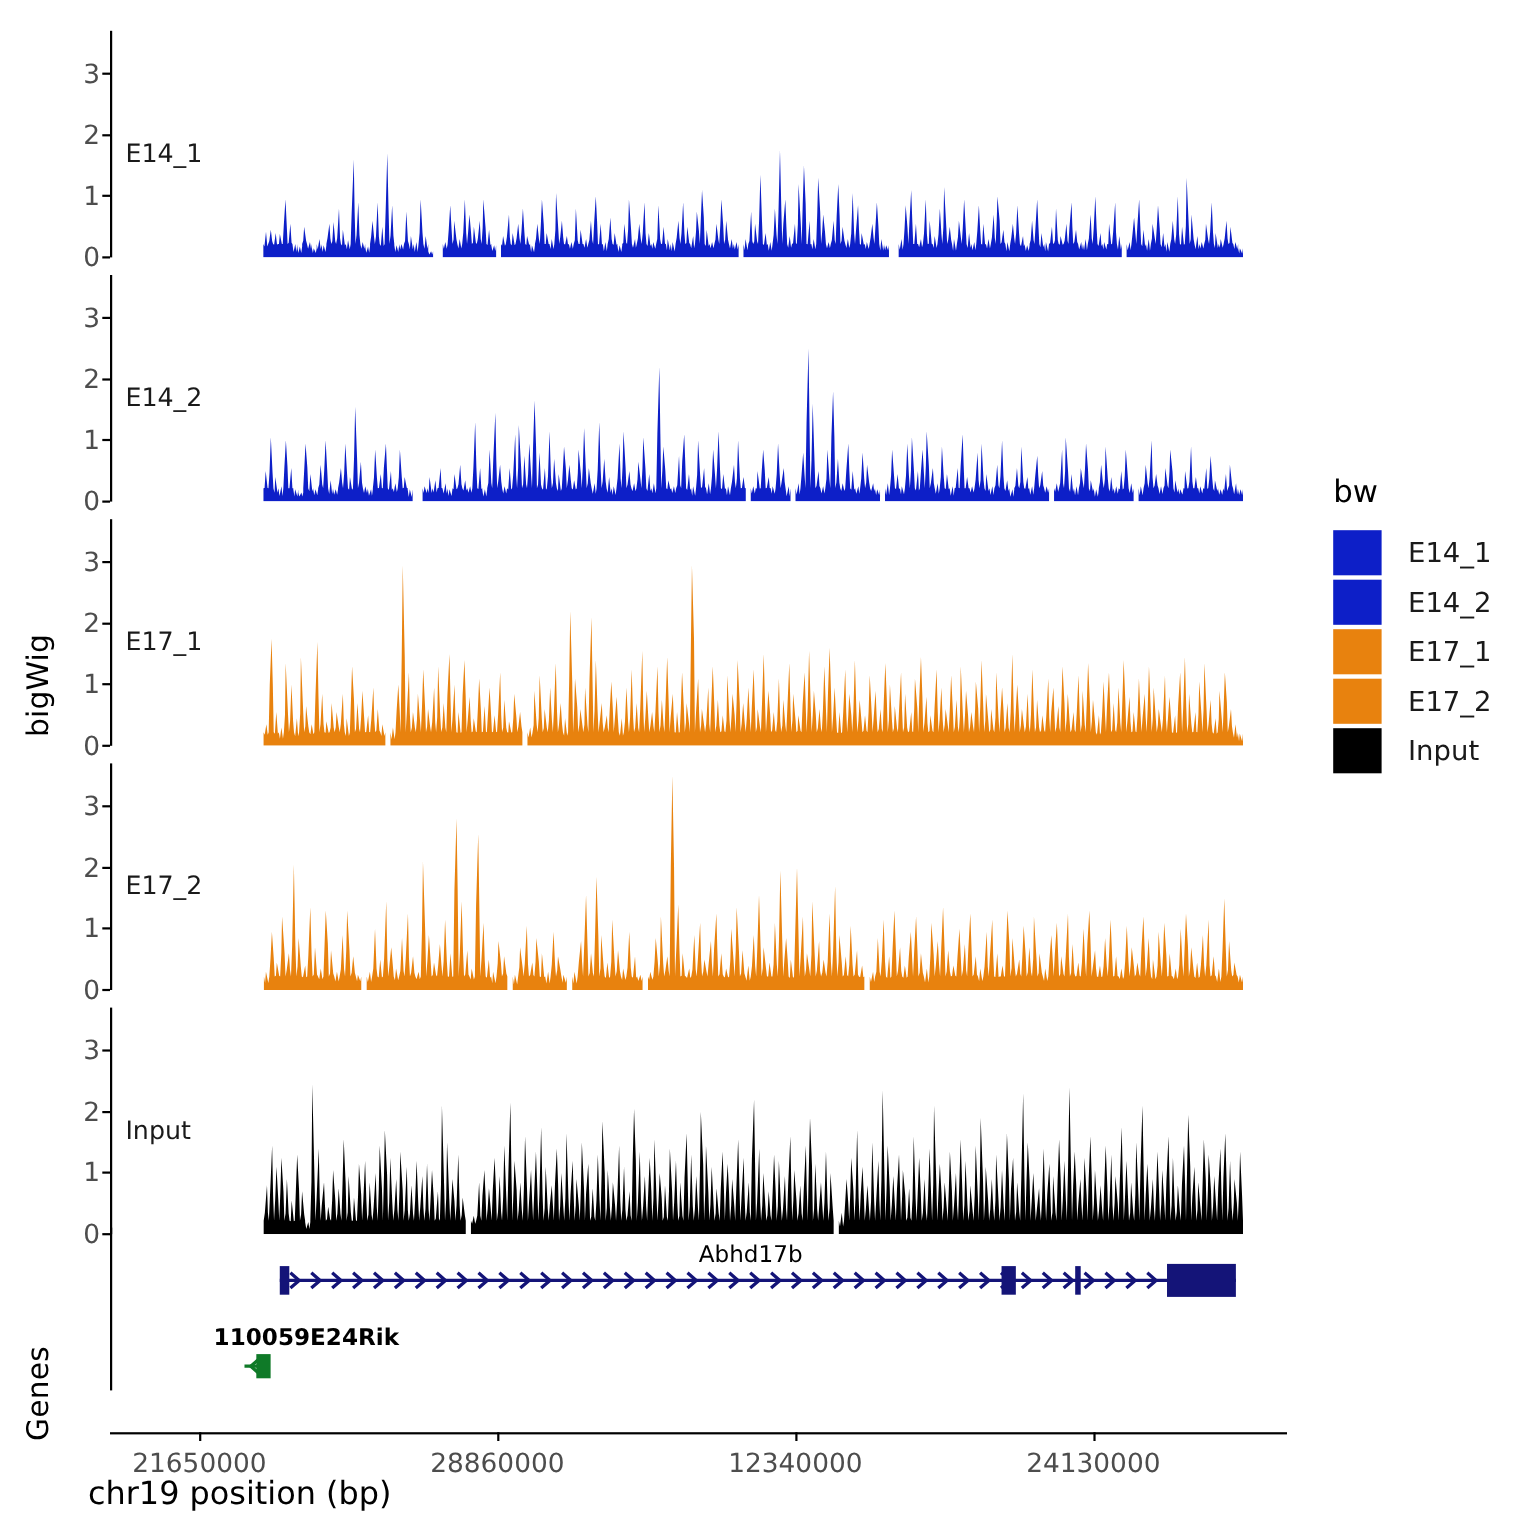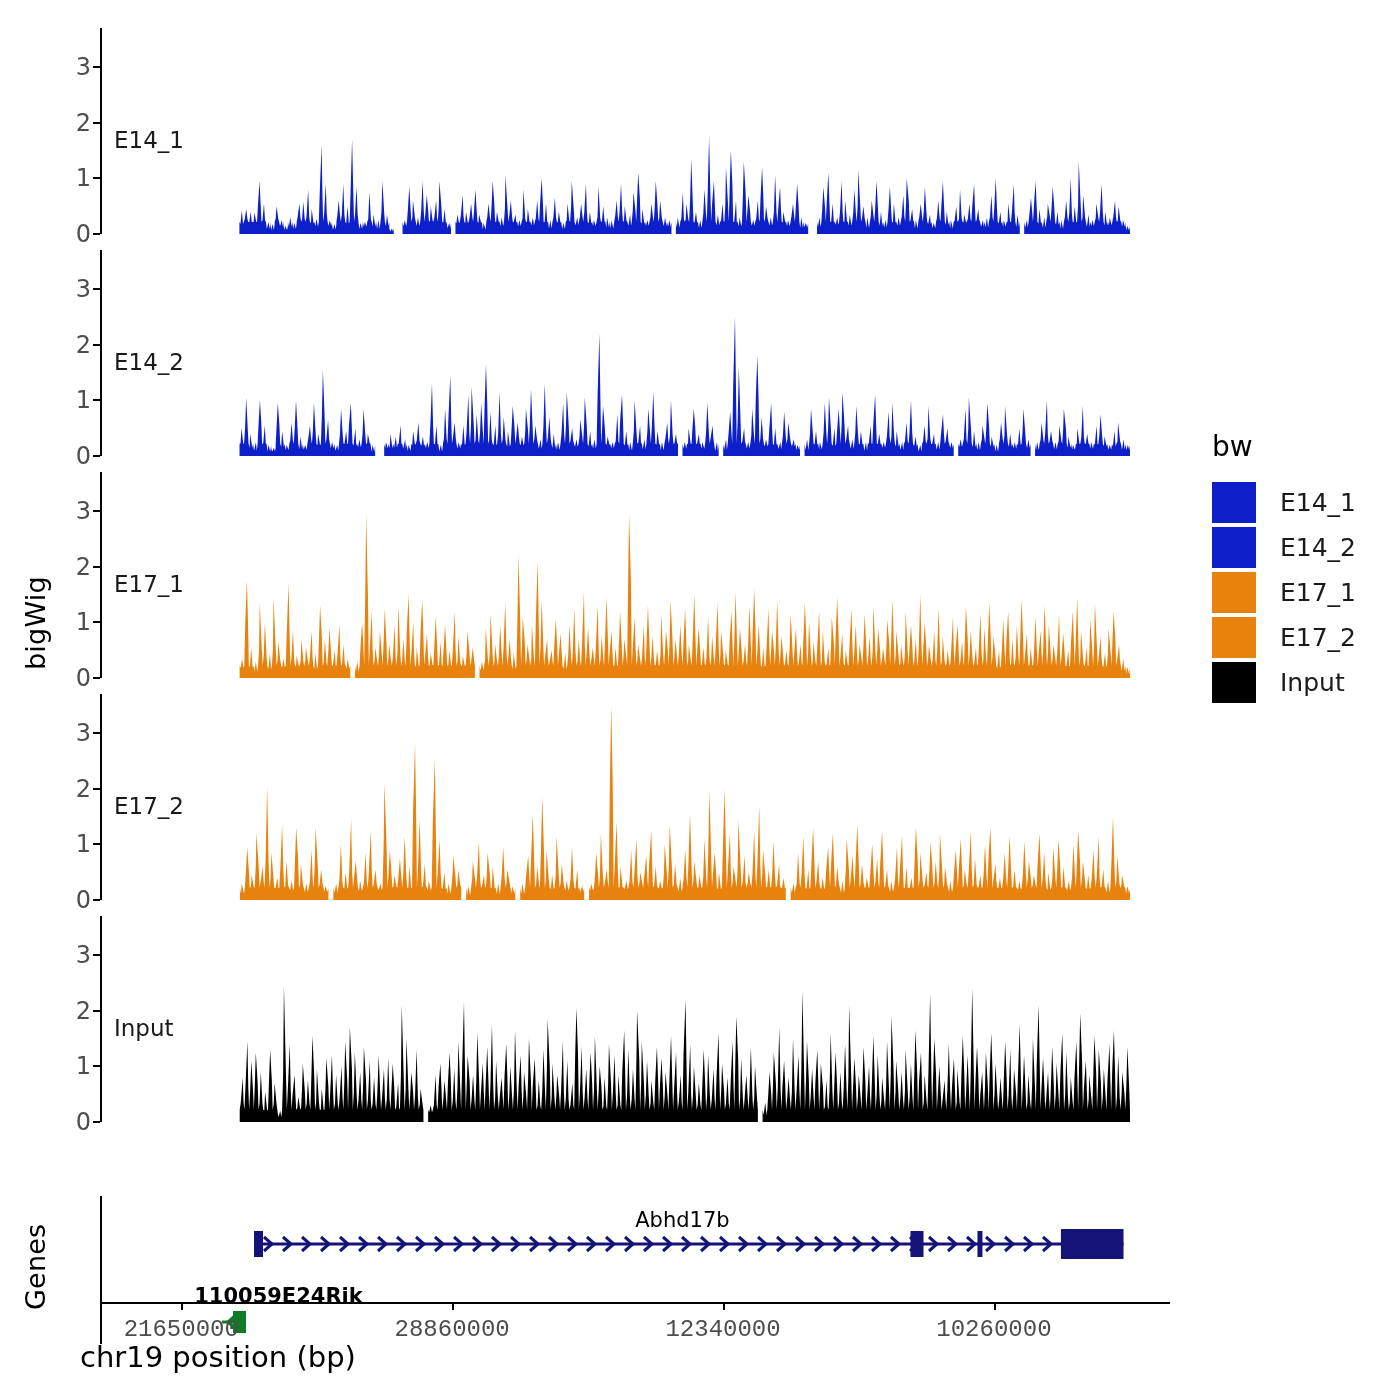"Abhd17b" div { top: 1196px -> 1116px }
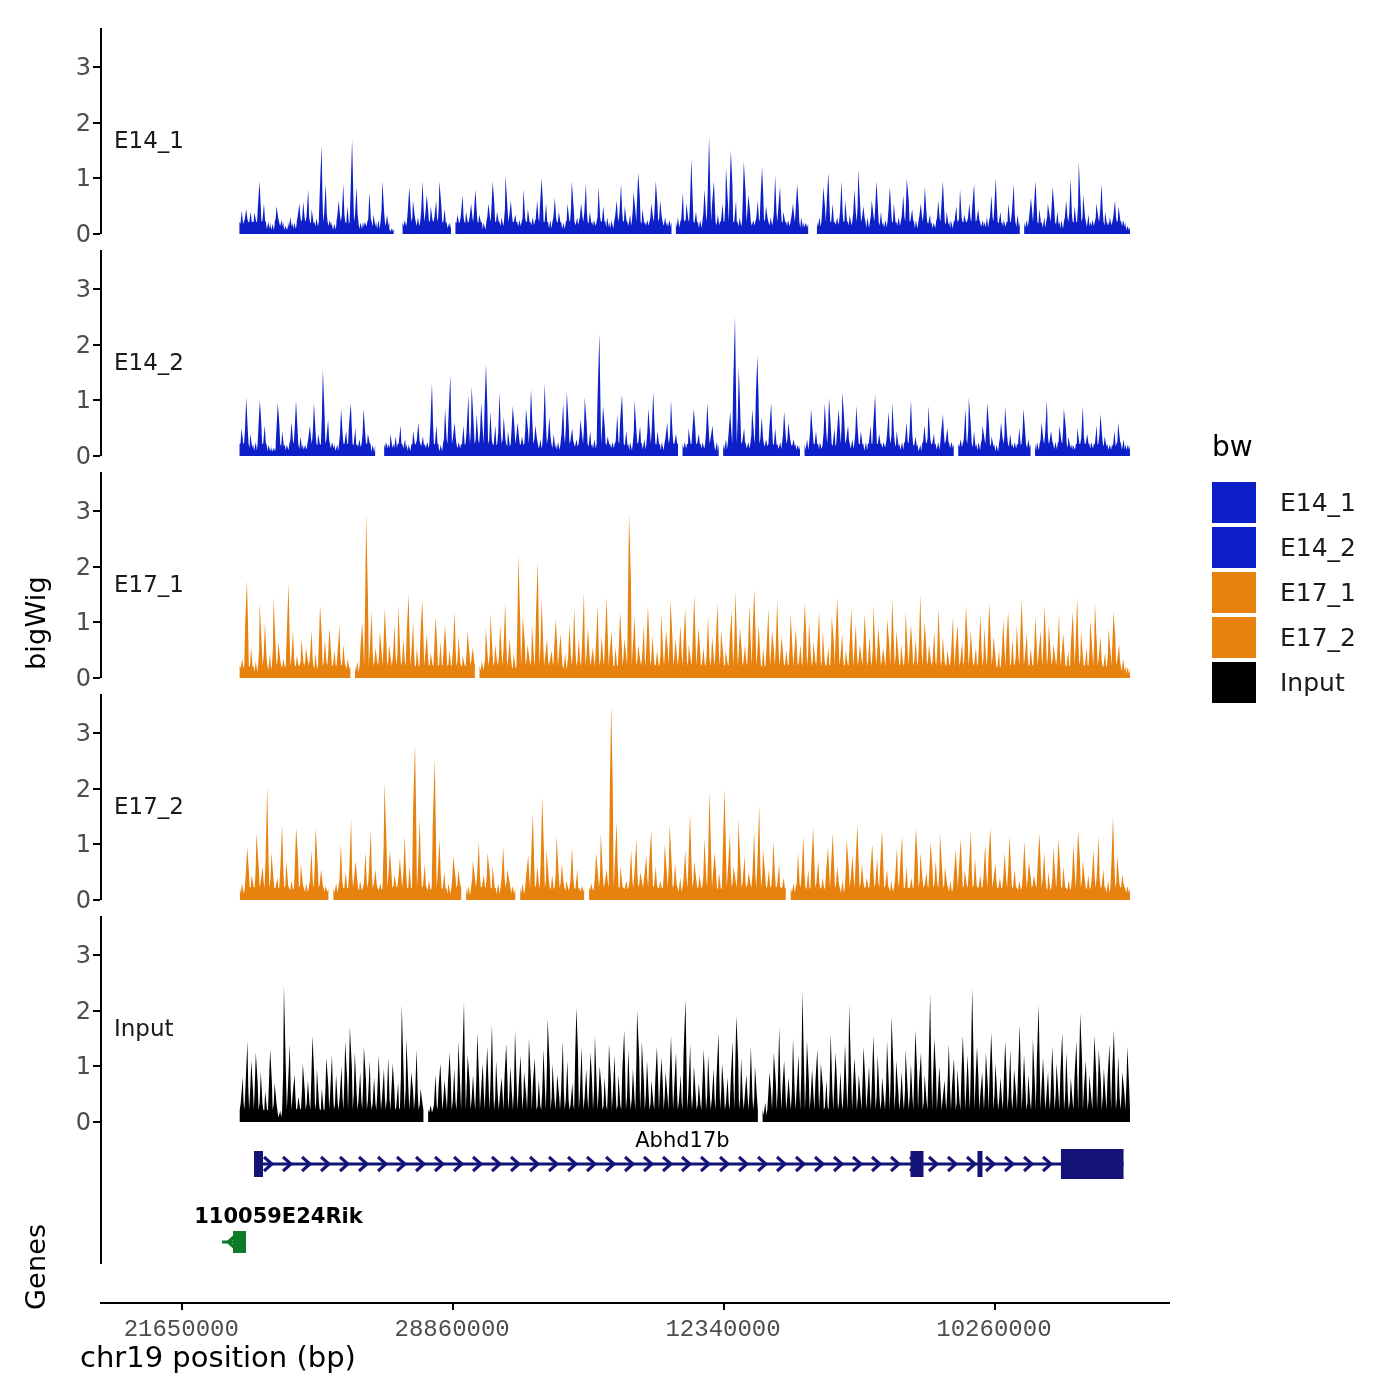"21650000" #xaxis { font-family: Liberation Mono, monospace -> none }
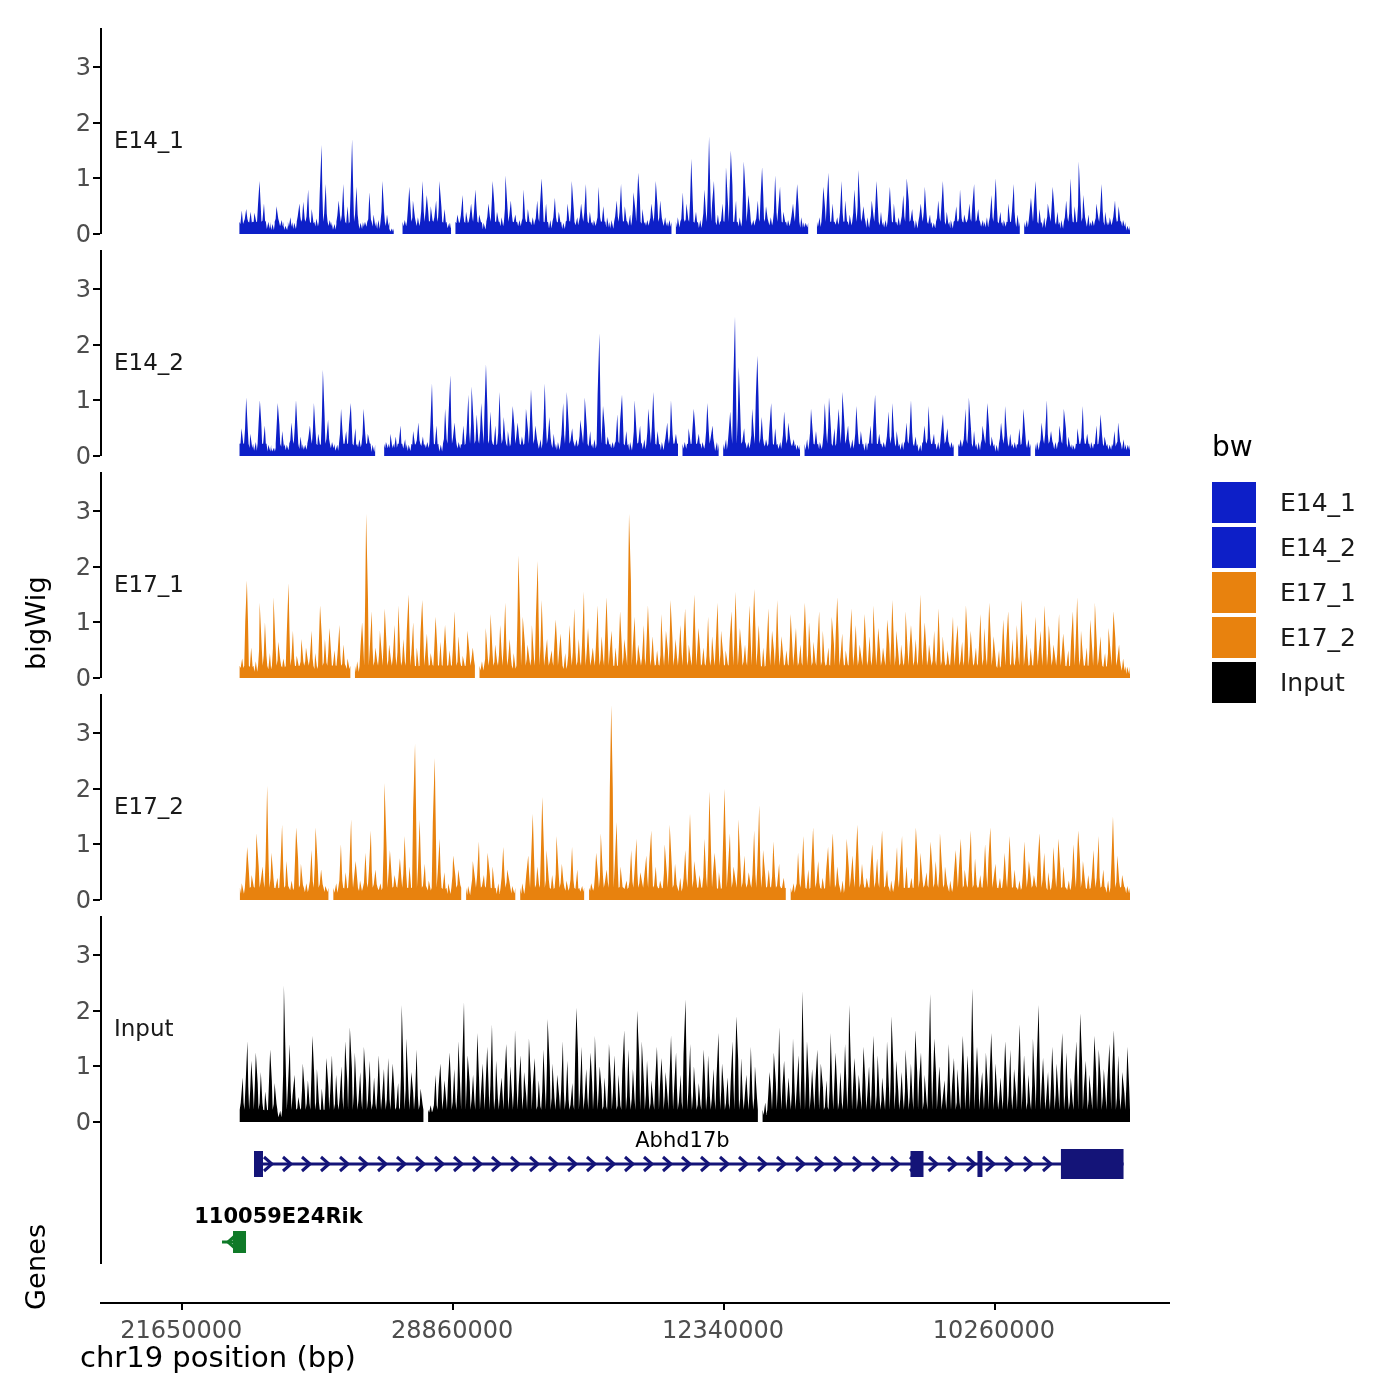"10260000" div.xticklabel { text: 10260000 -> 24130000 }
